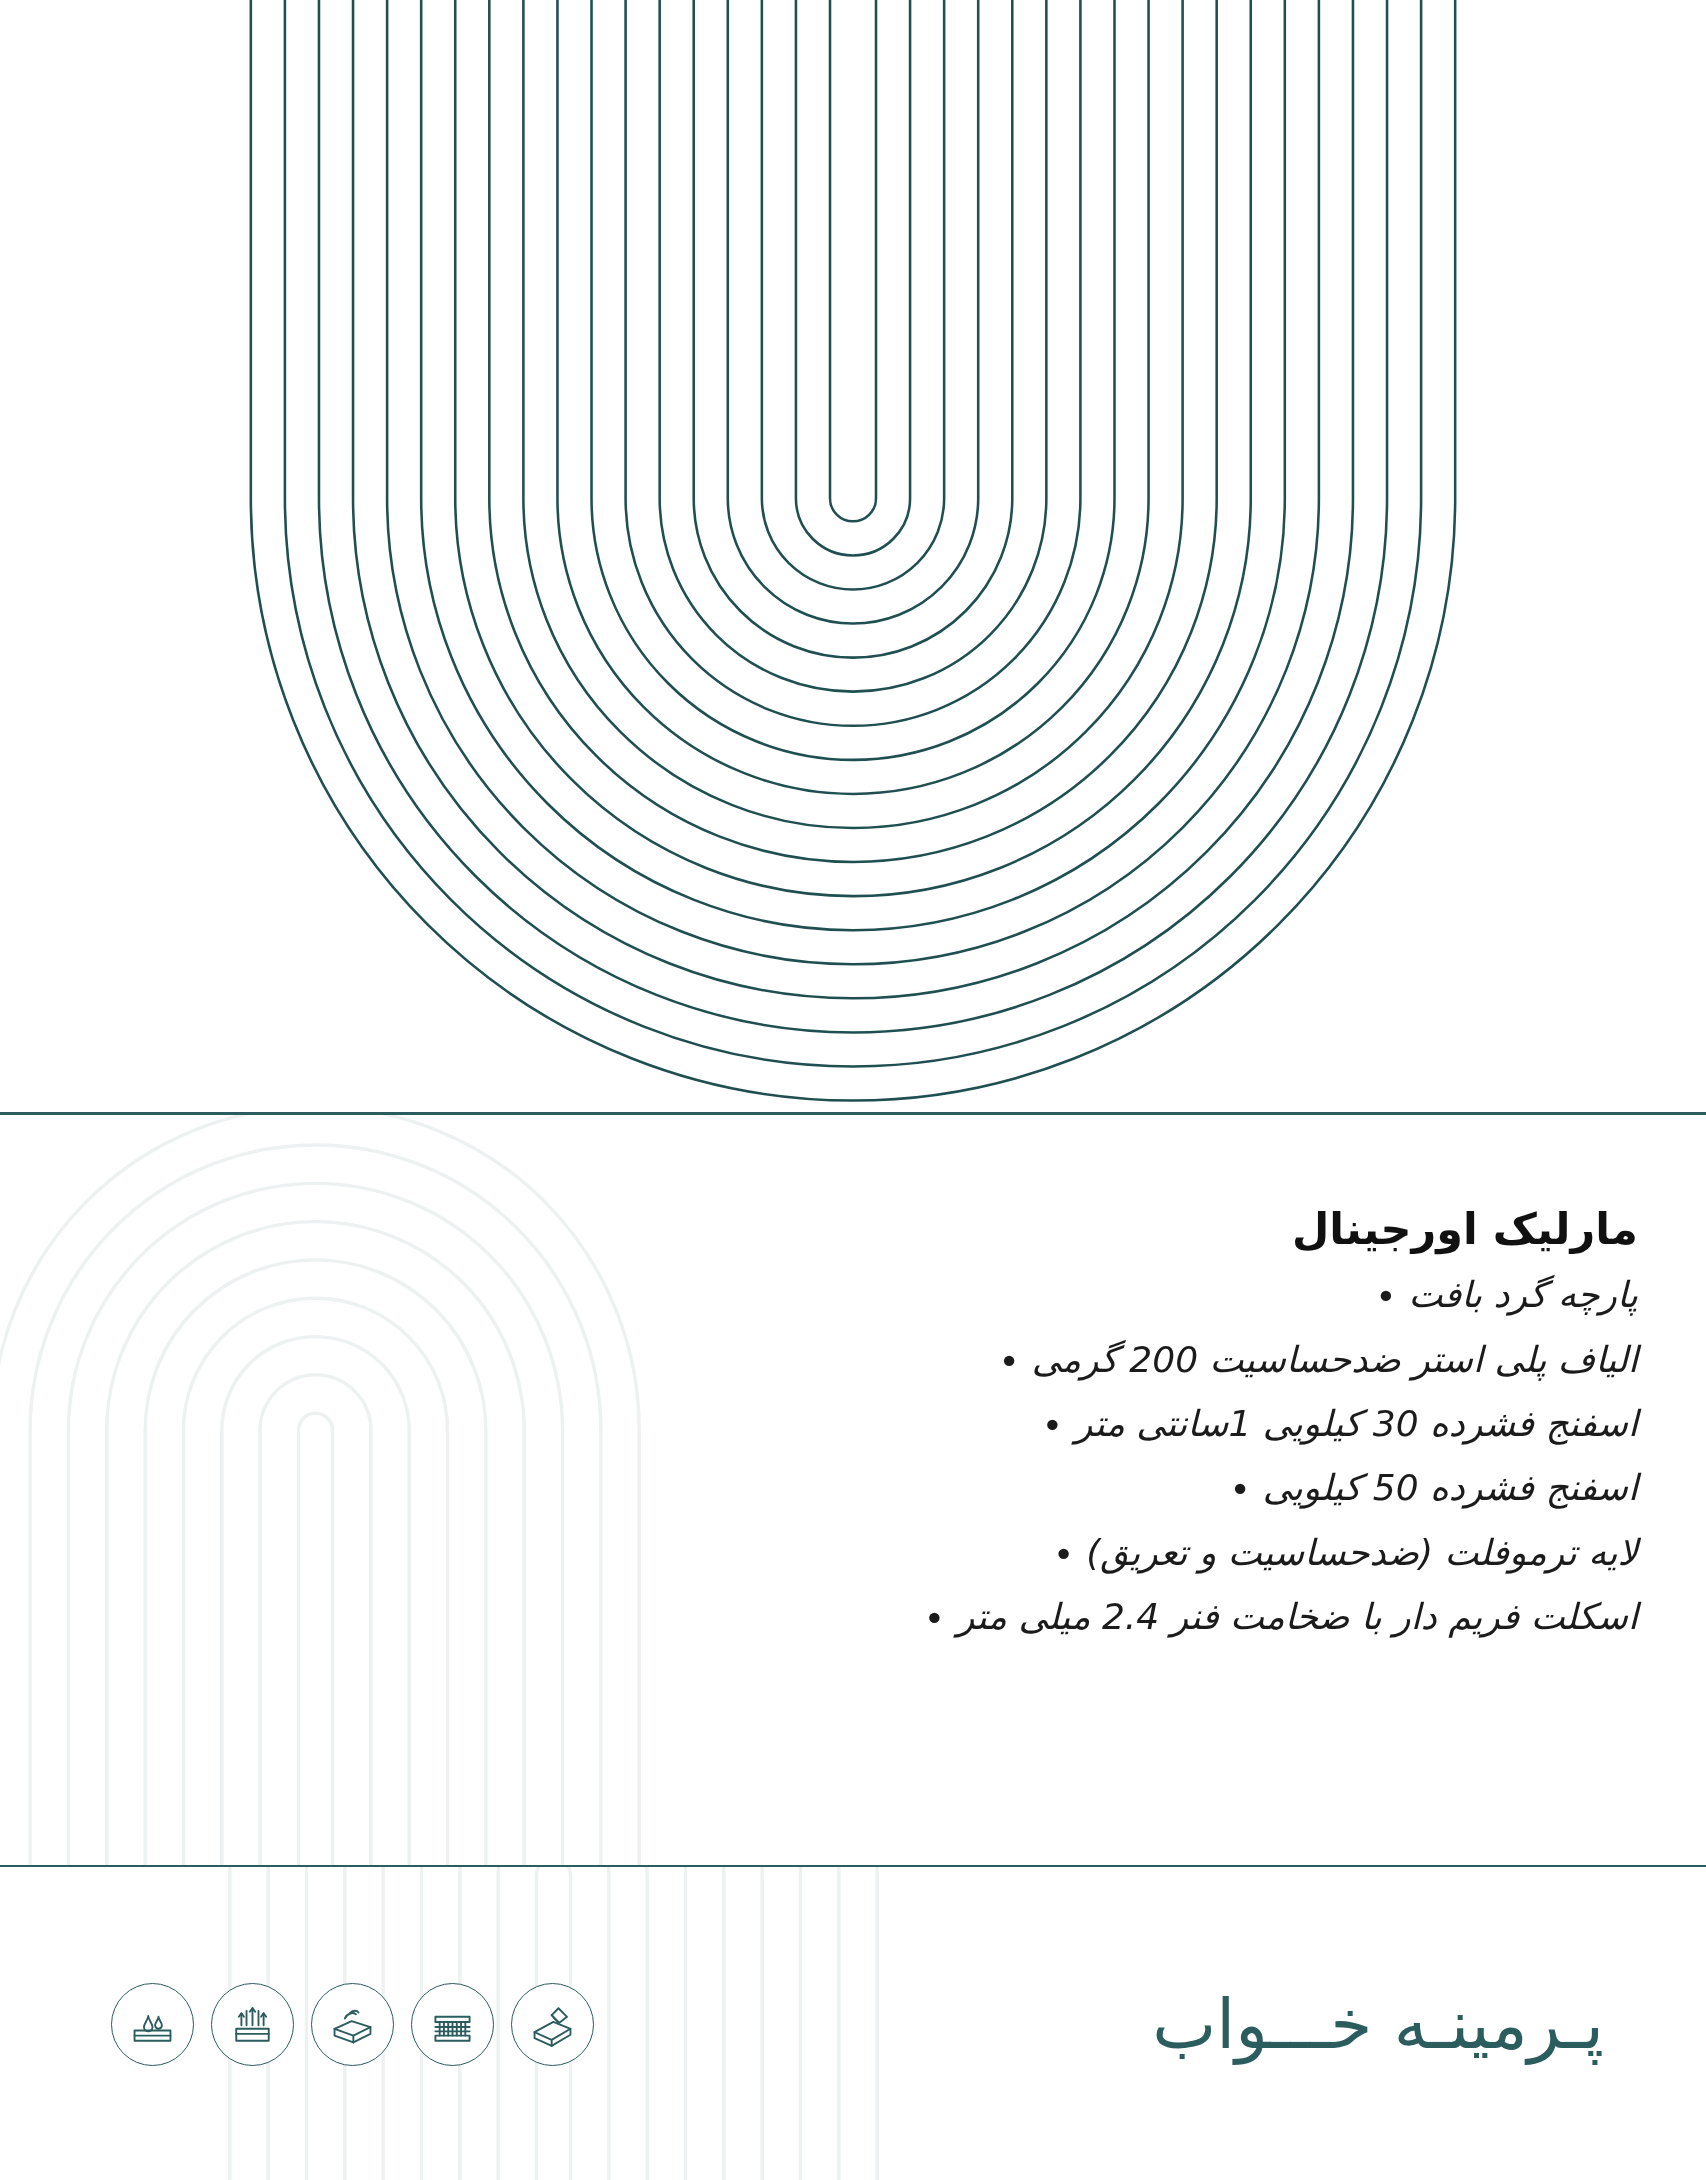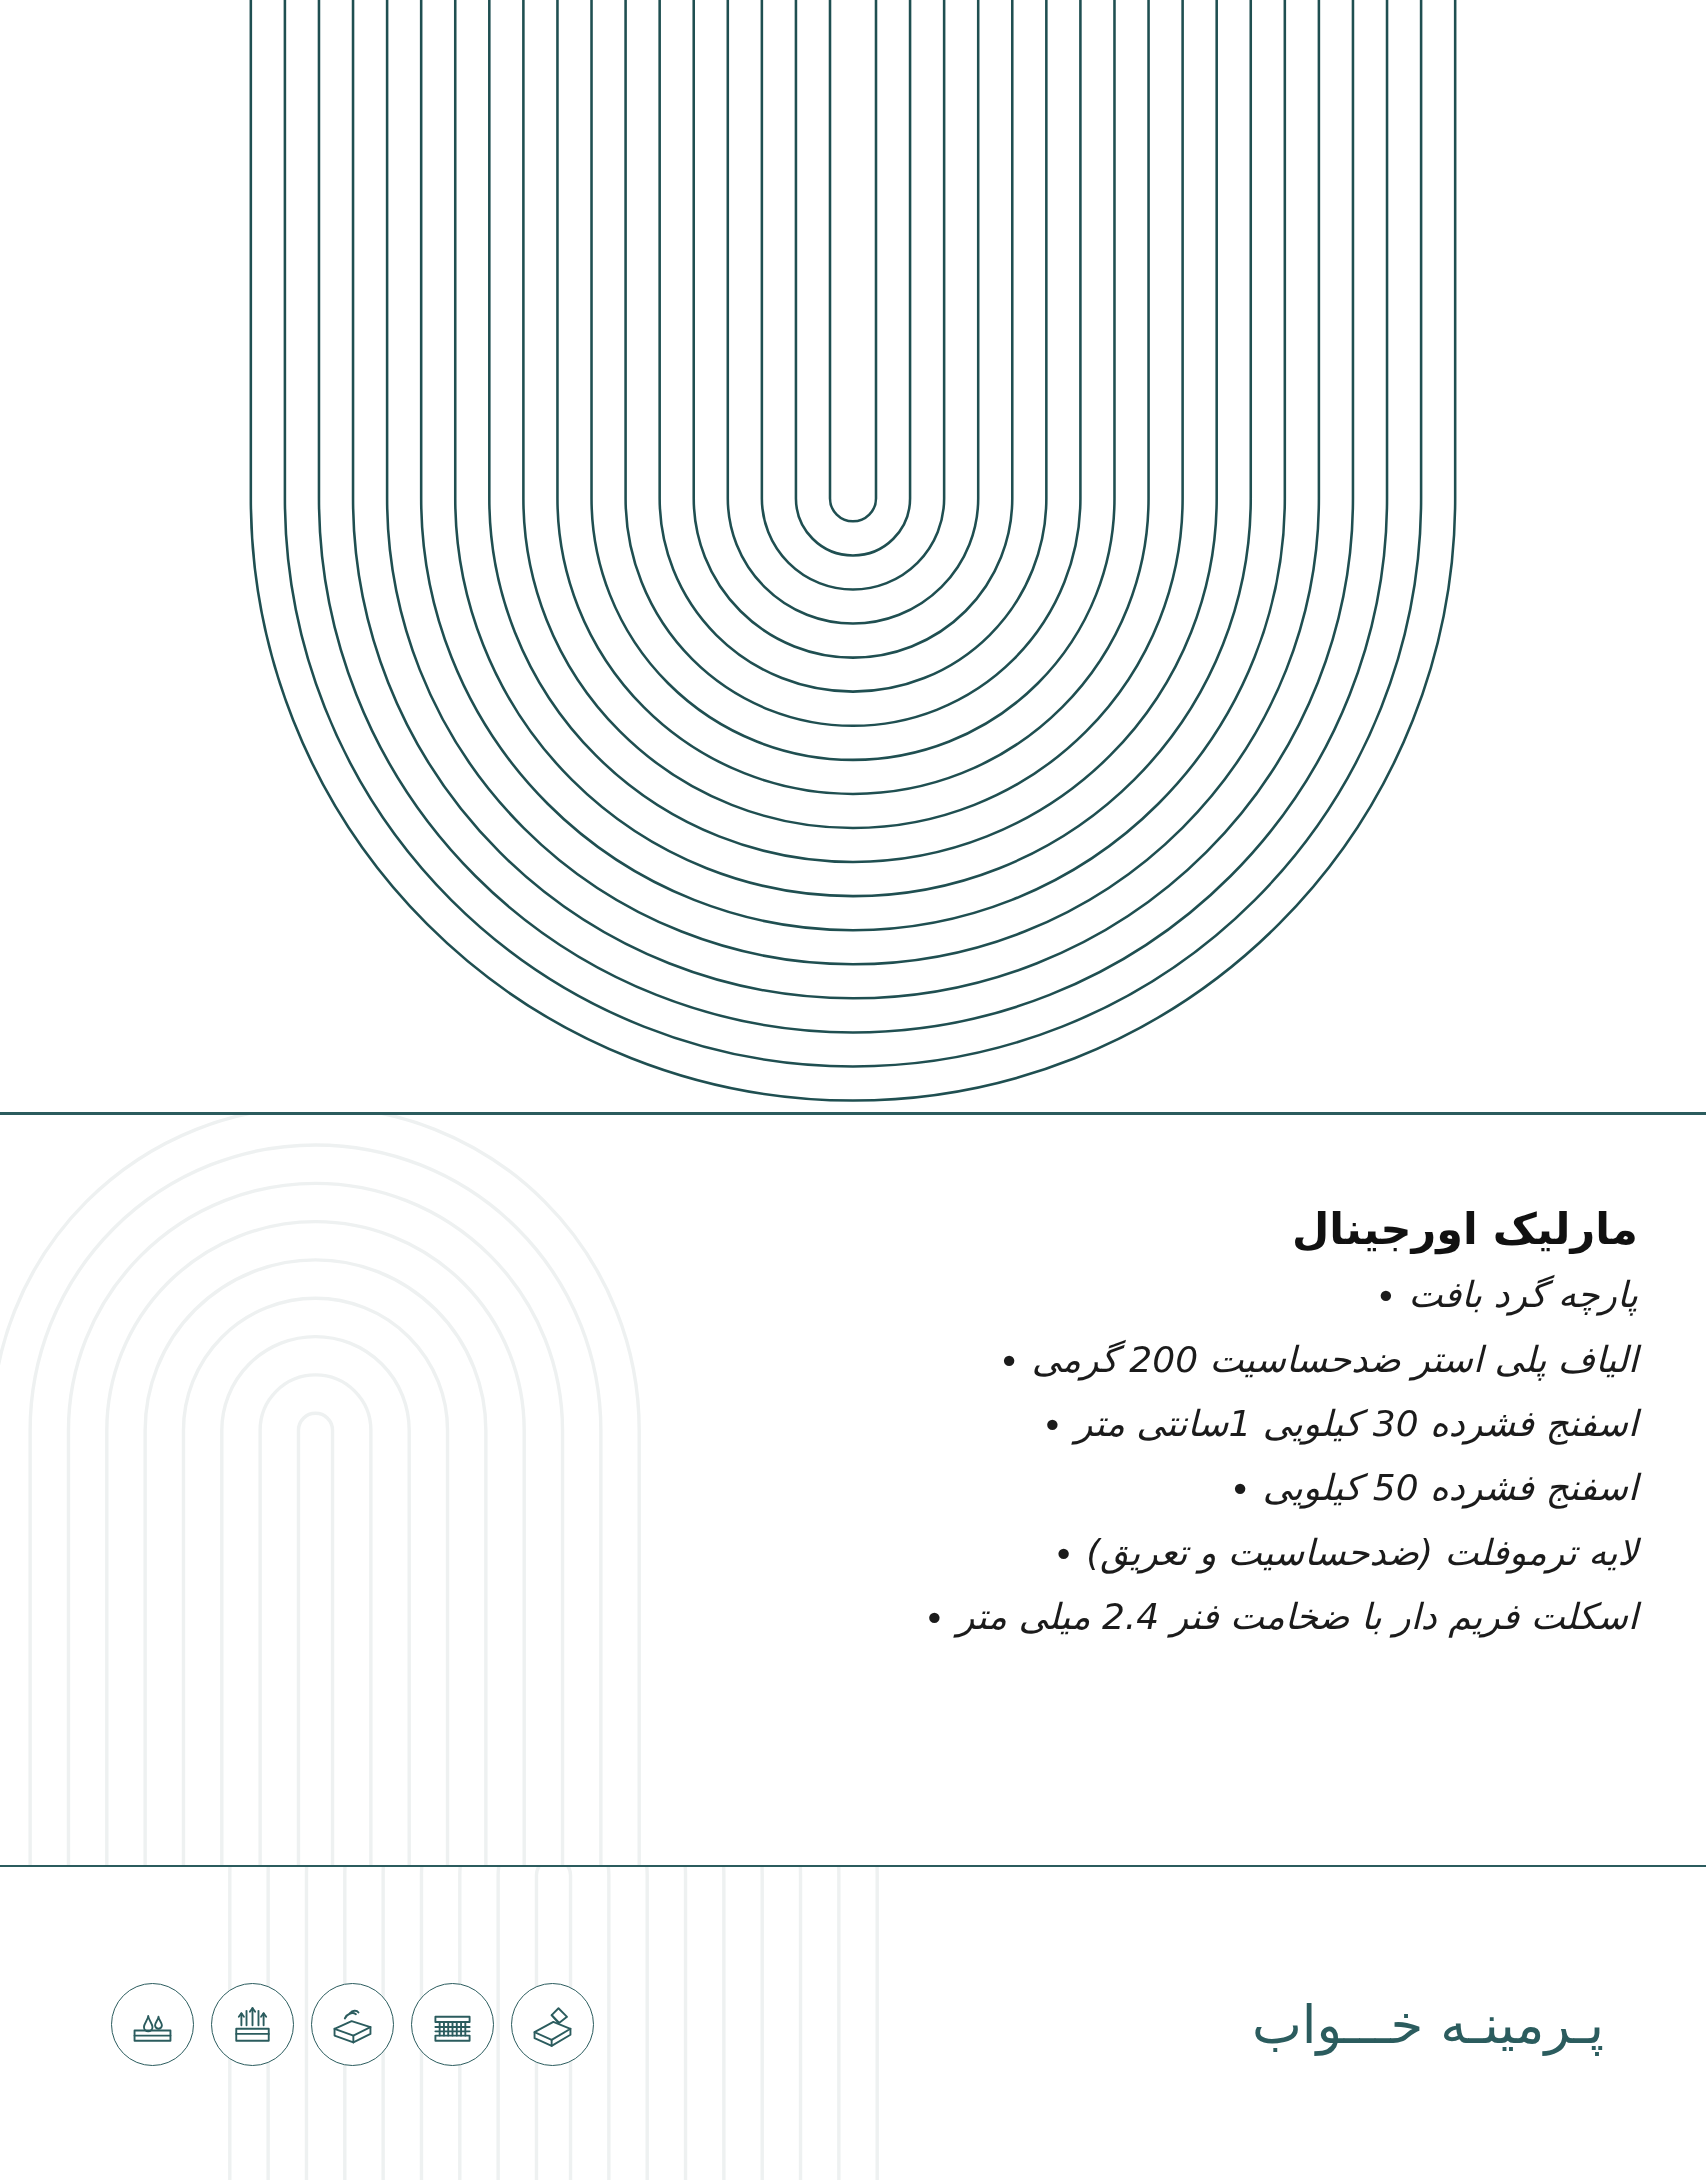"پـرمینـه خـــواب" .brand { font-size: 53px -> 68px }
